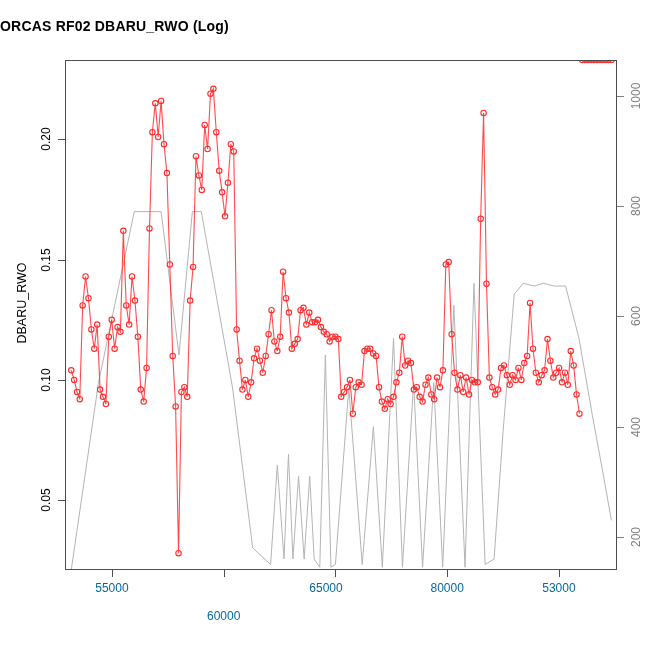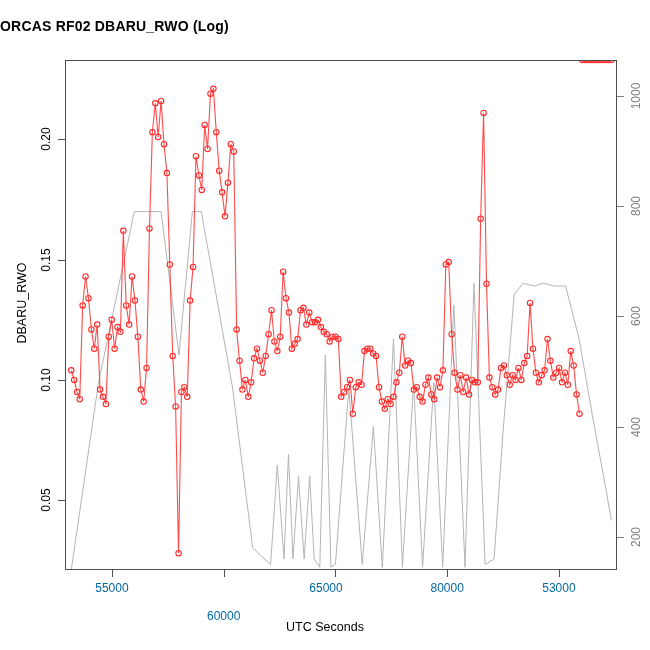"UTC Seconds" div { html: <div>UTC Seconds</div> -> none }
